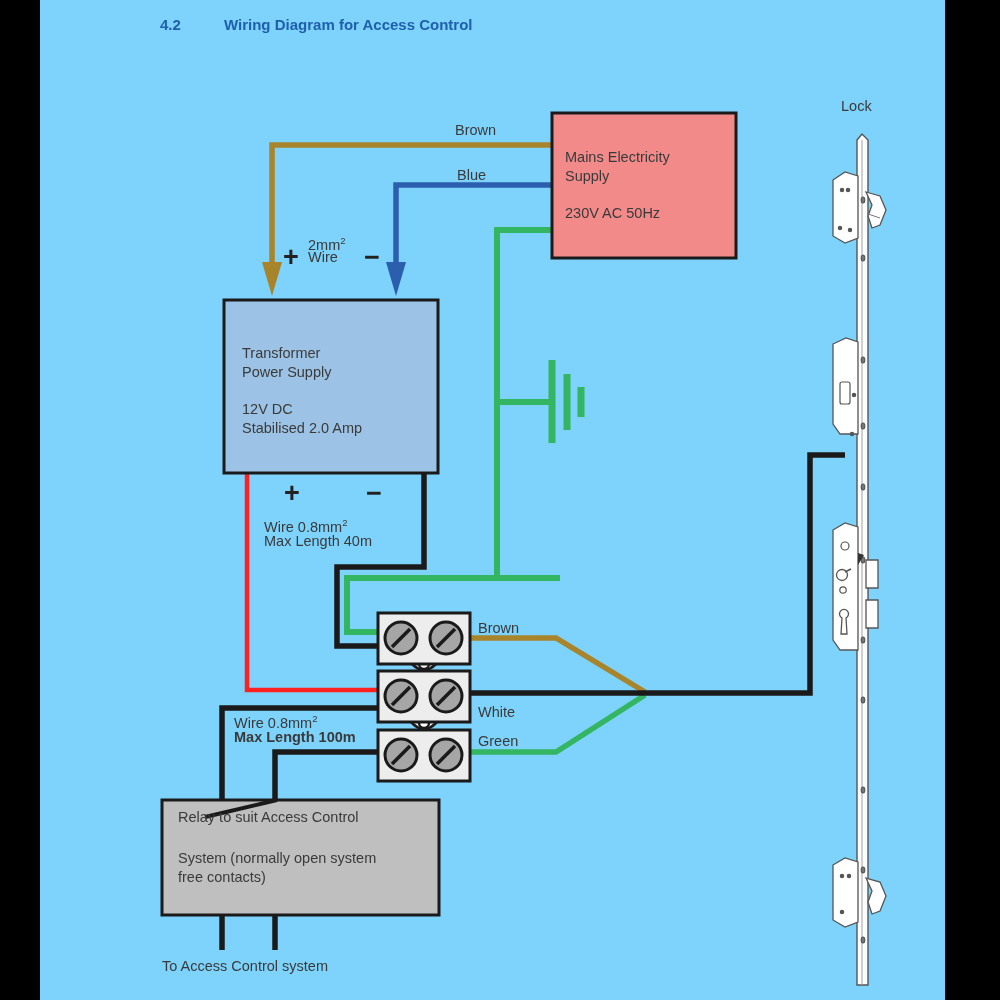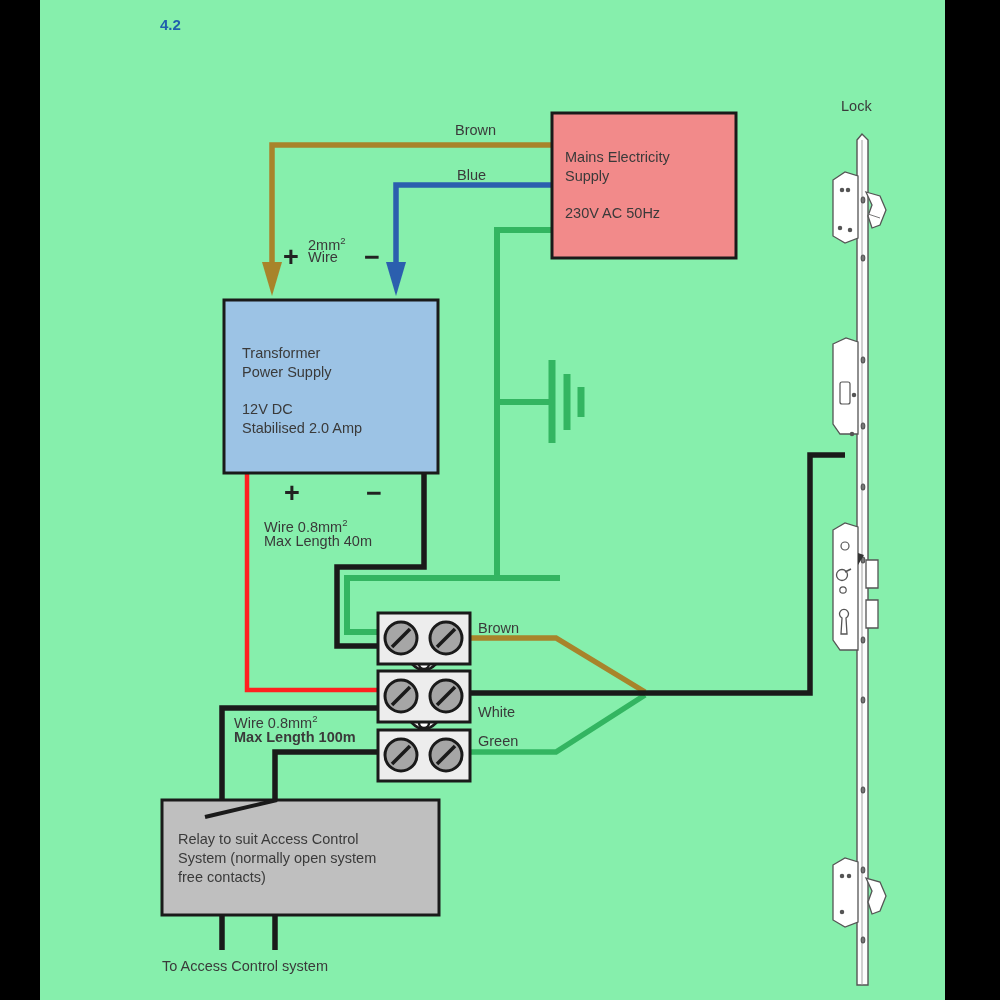"4.2" #page { background: #86efac -> #7dd3fc }
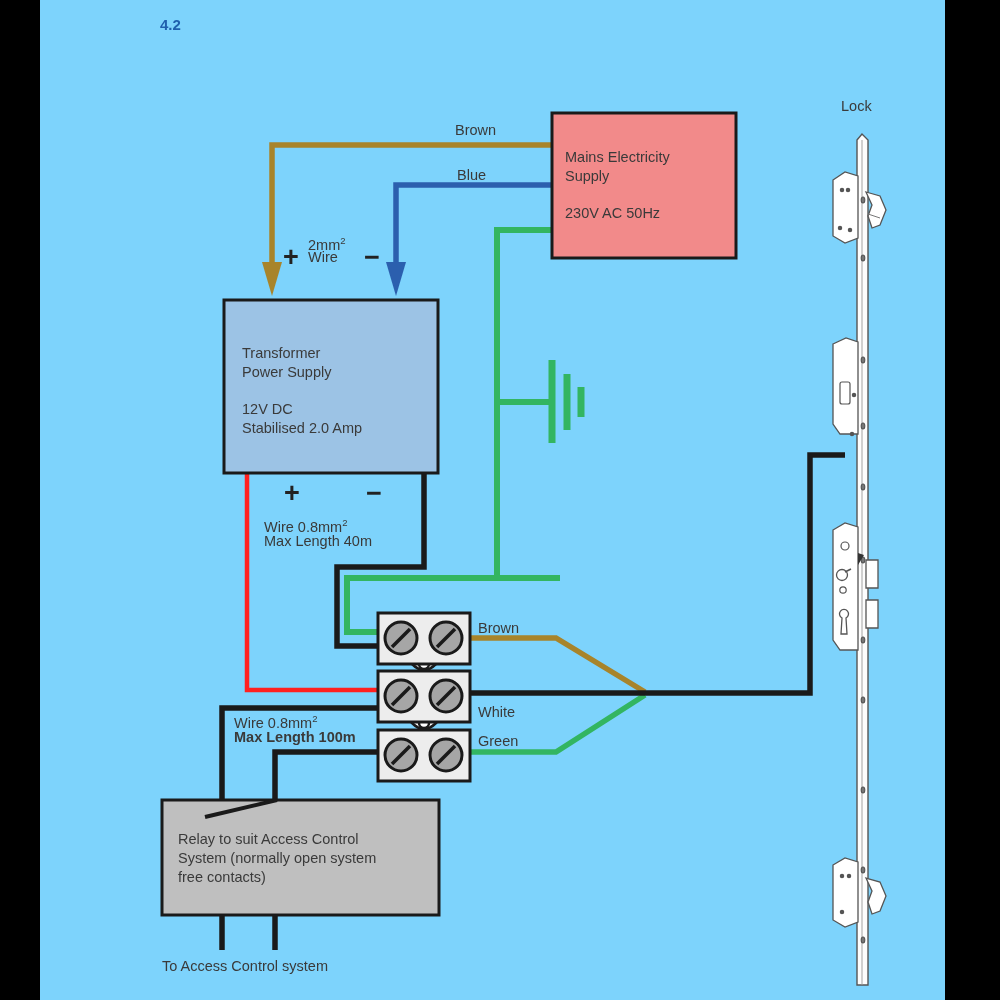"Wiring Diagram for Access Control" div.head-title { html: none -> <div>Wiring Diagram for Access Control</div> }
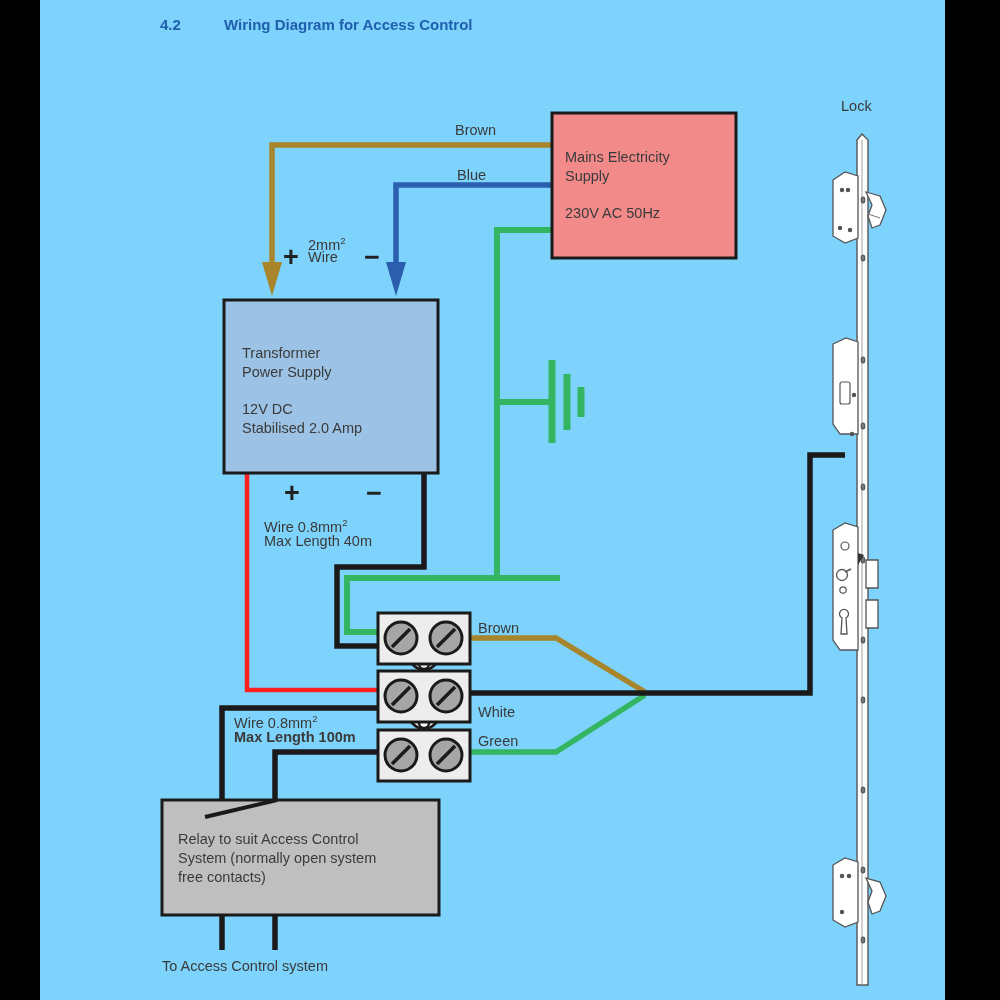"Relay to suit Access Control" div.boxlabel { top: 830px -> 808px }
